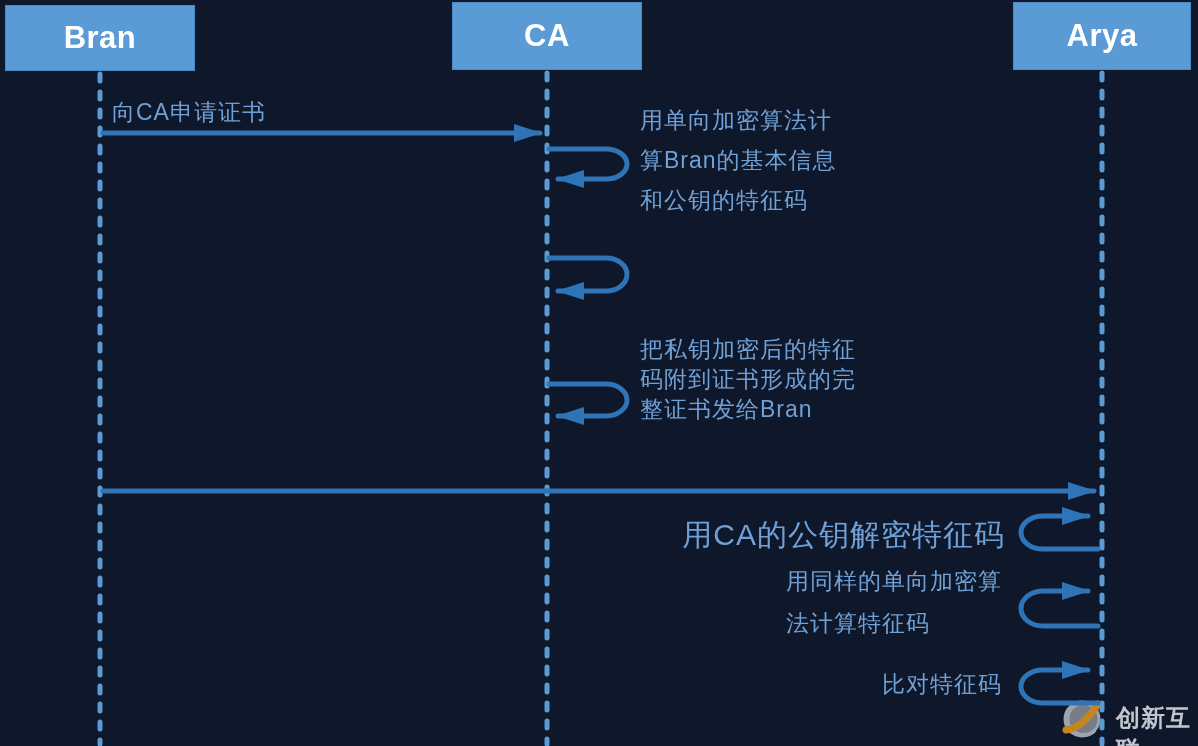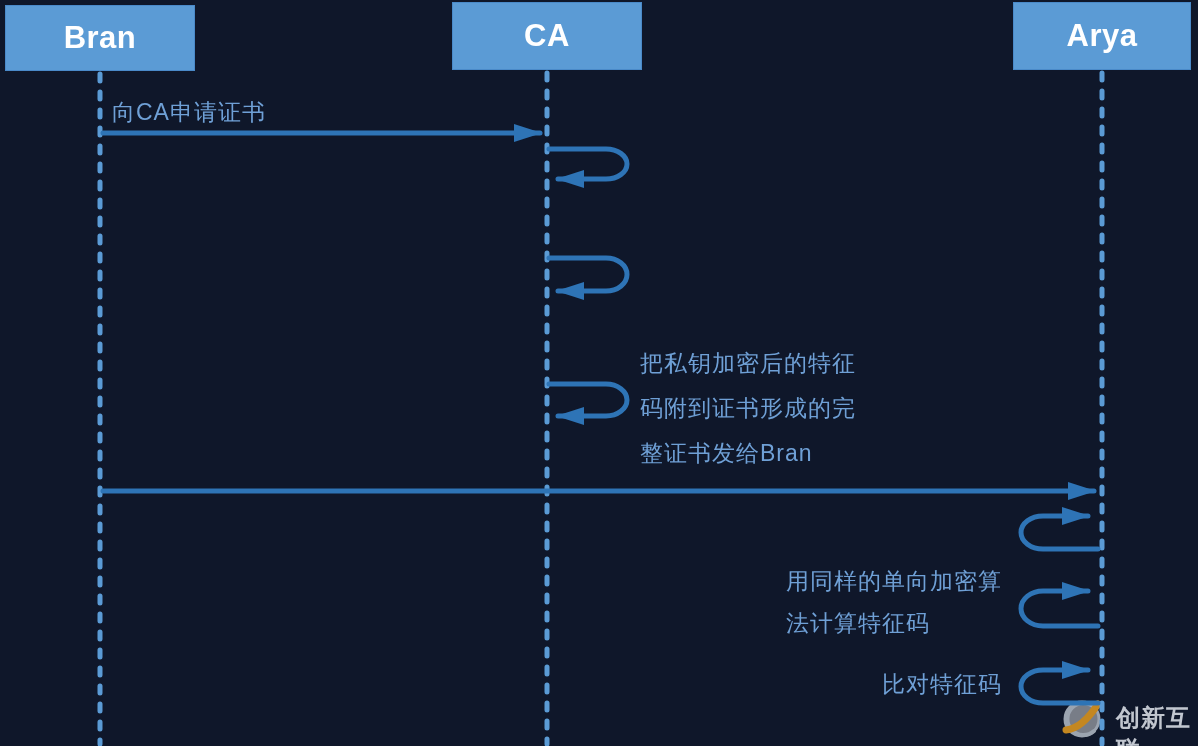"用单向加密算法计" div.msg-label { html: none -> <div>用单向加密算法计 算Bran的基本信息 和公钥的特征码</div> }
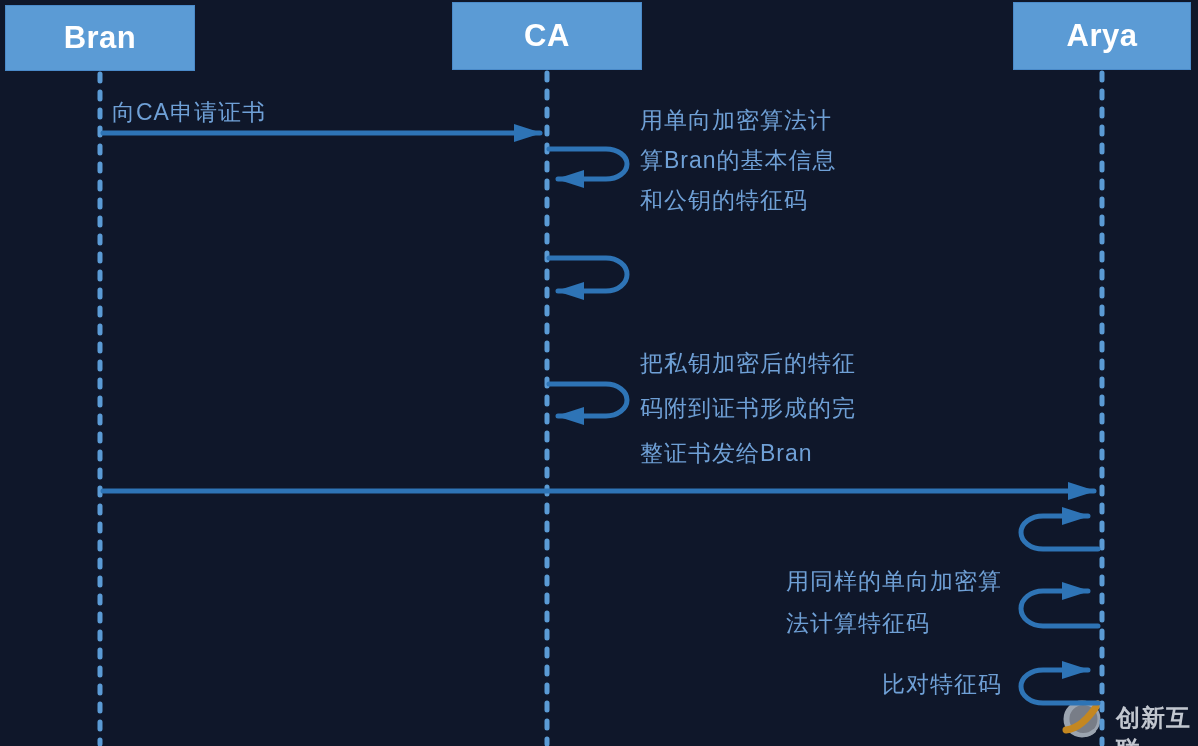"把私钥加密后的特征" #lbl-ca-attach { line-height: 45px -> 30px; top: 341px -> 334px }
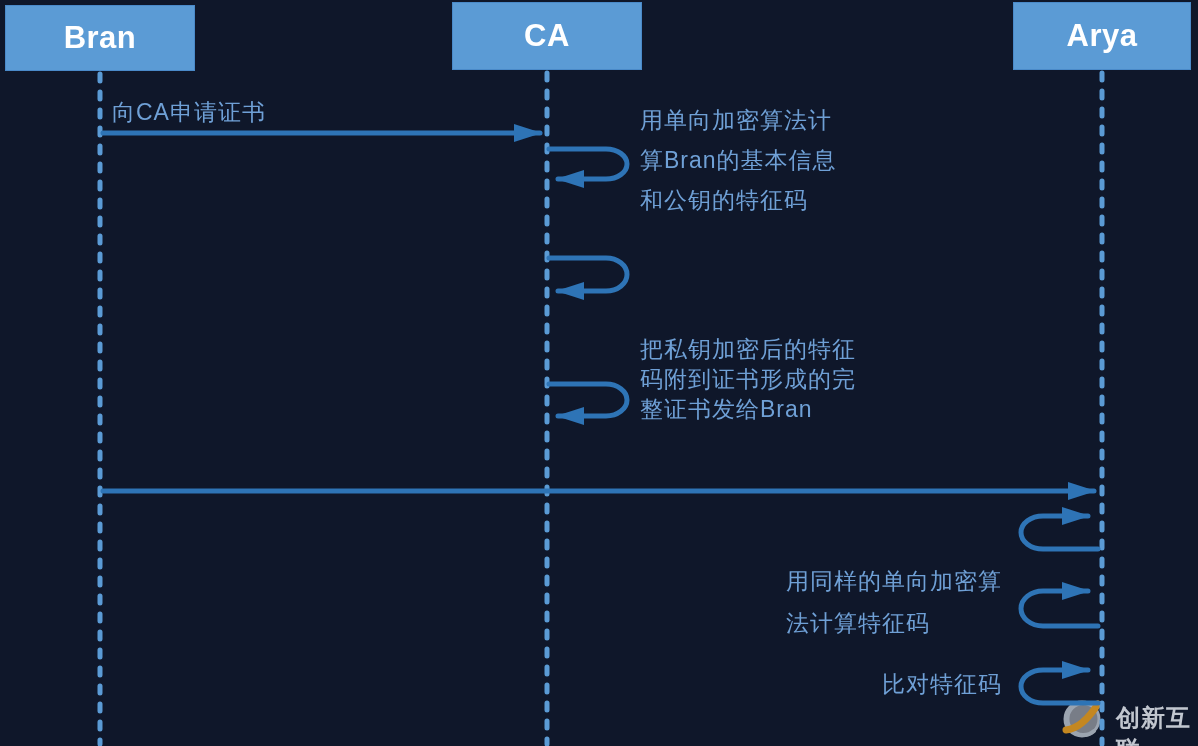"用CA的公钥解密特征码" div.msg-label { html: none -> <div>用CA的公钥解密特征码</div> }
